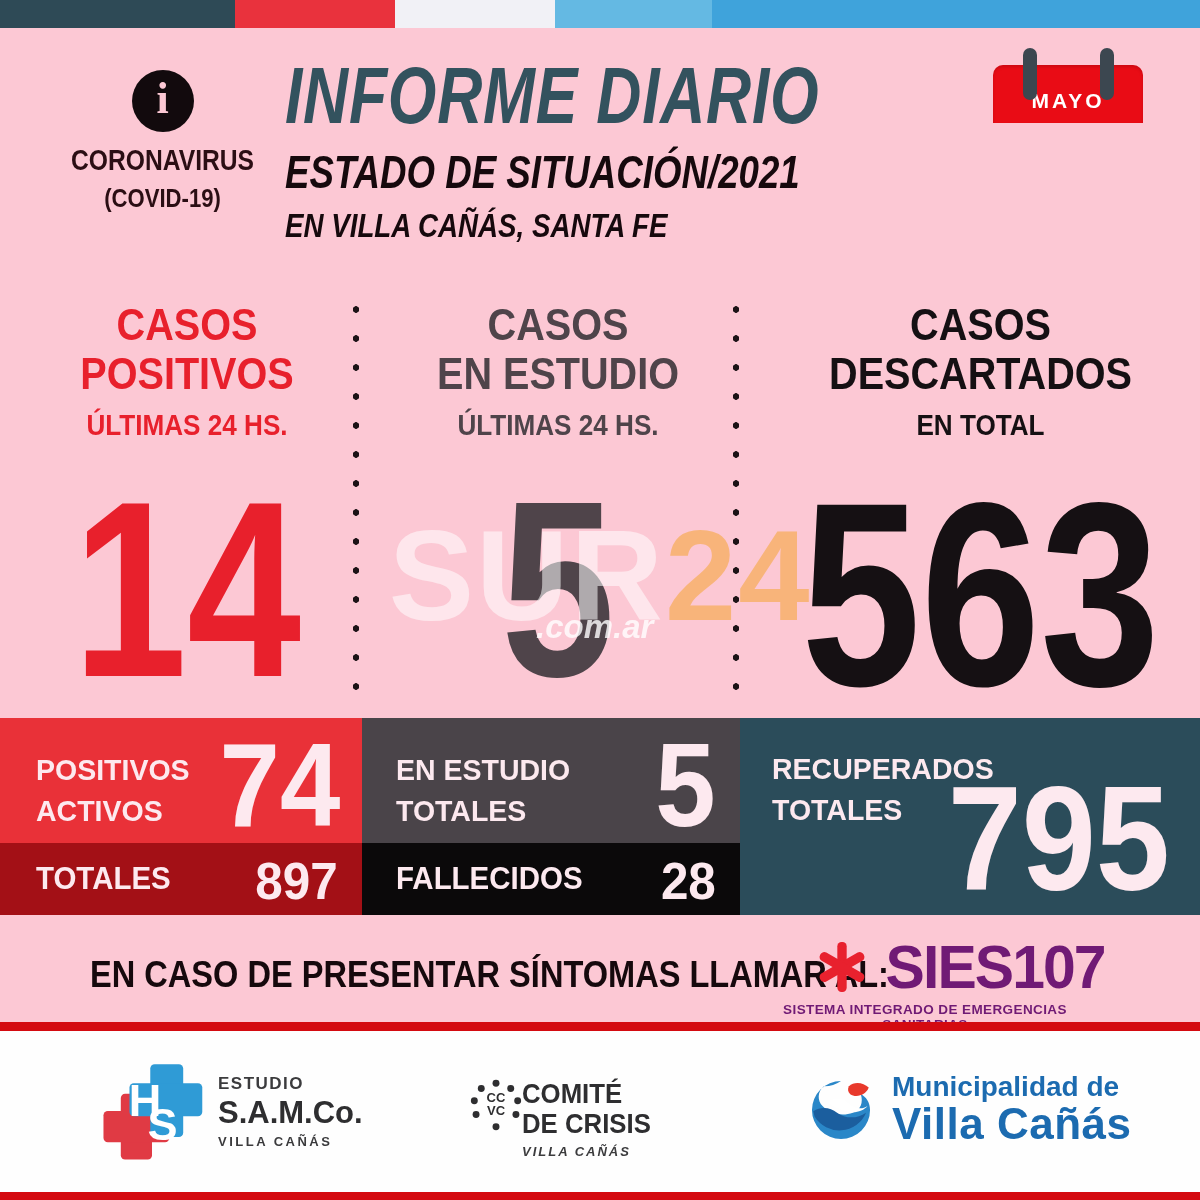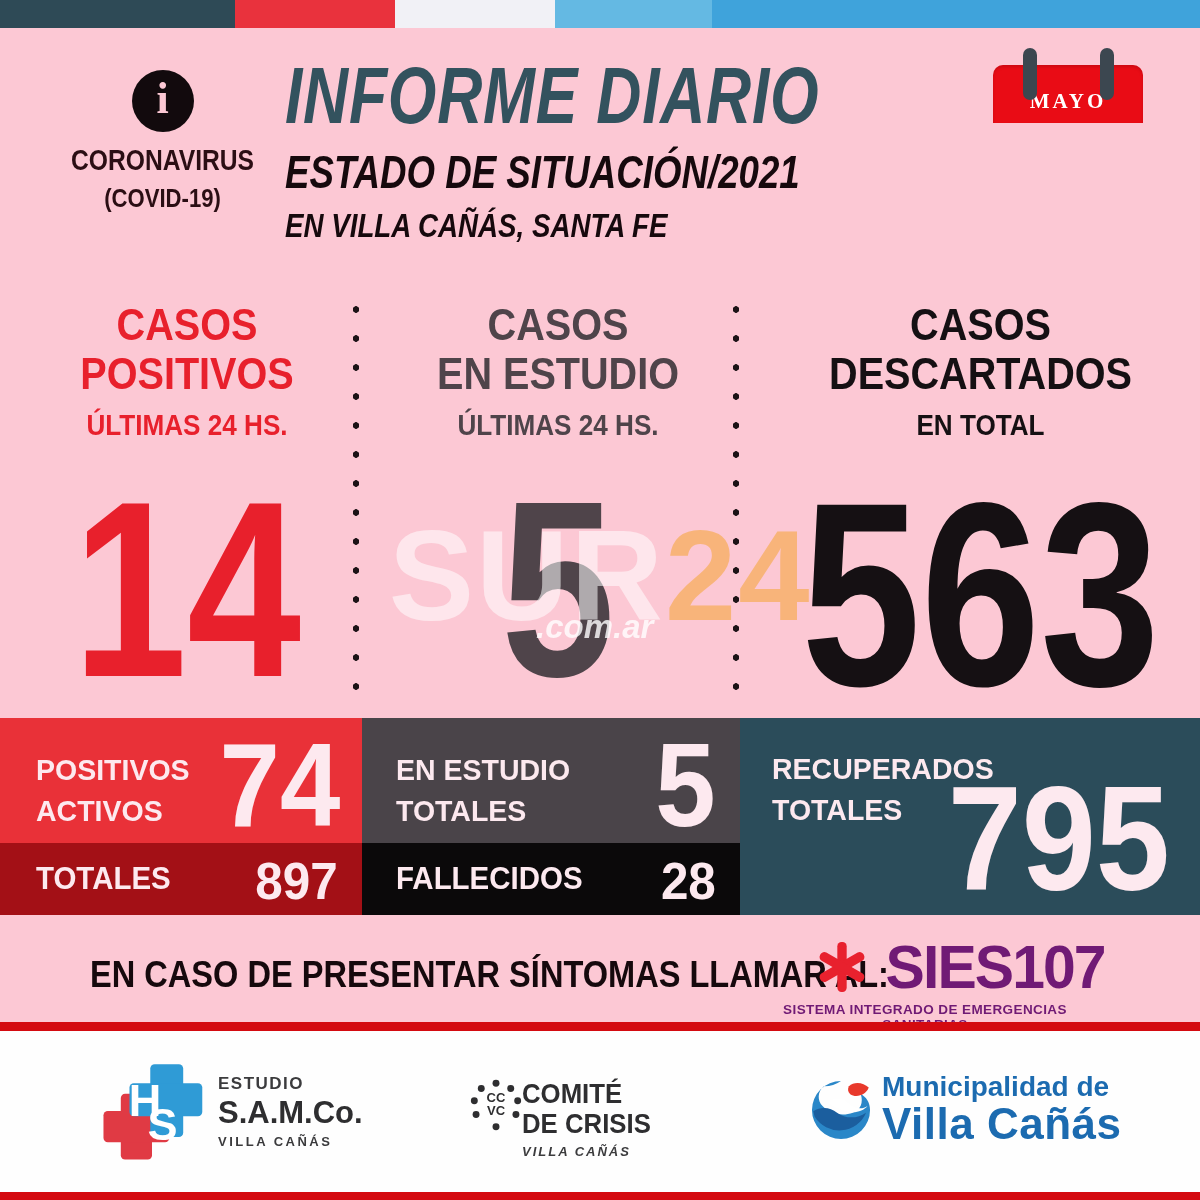"MAYO" .calendar { font-family: Liberation Serif, serif -> none }
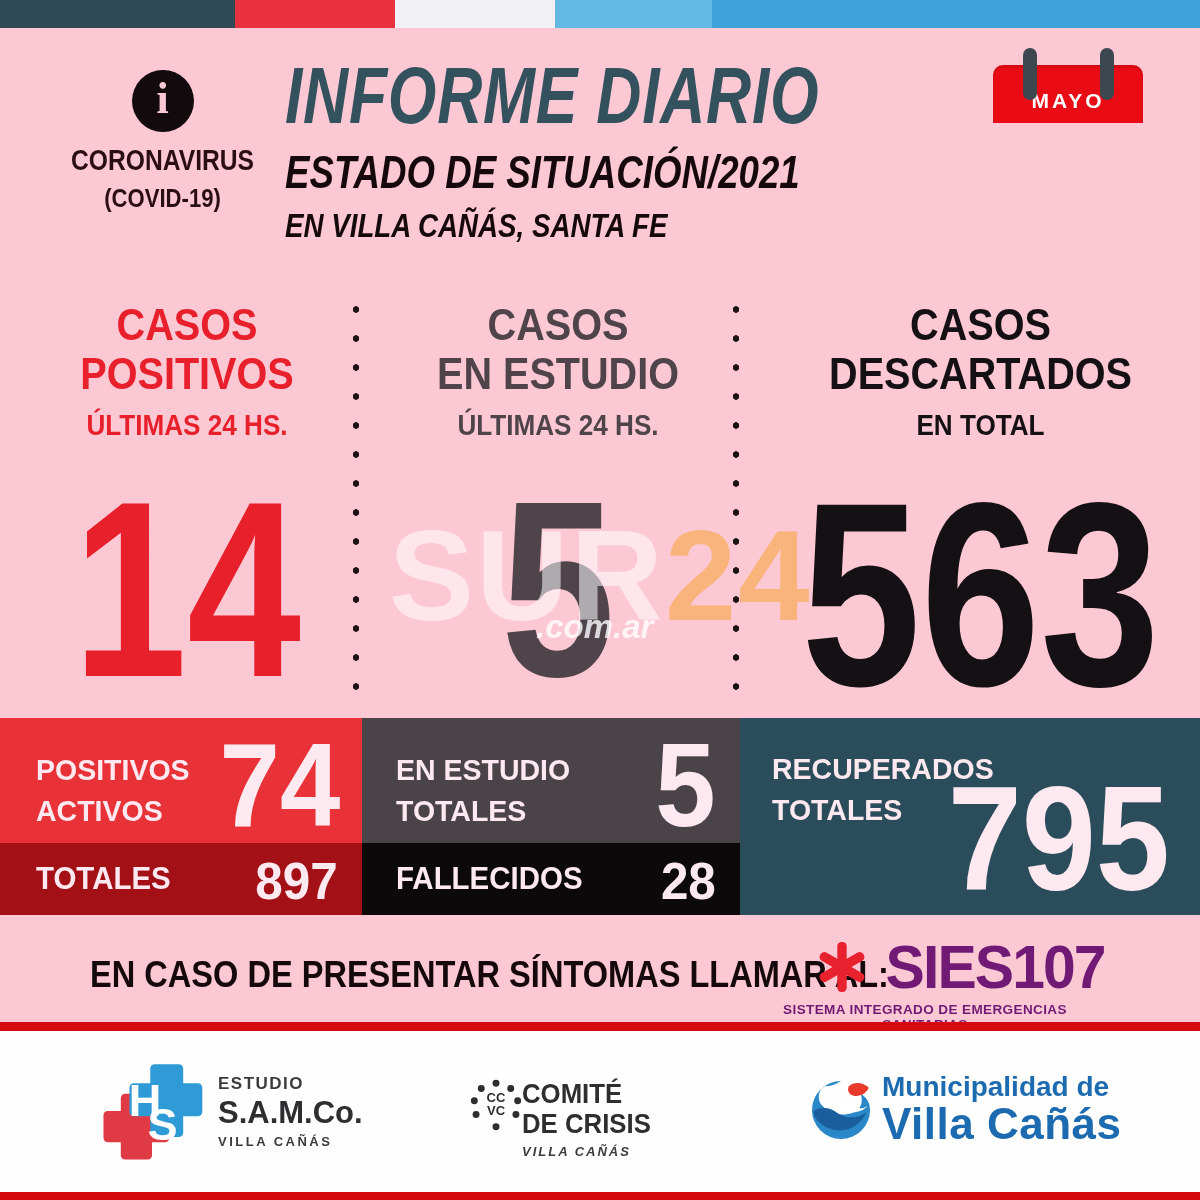"Municipalidad de" .muni { gap: 8px -> 18px }
